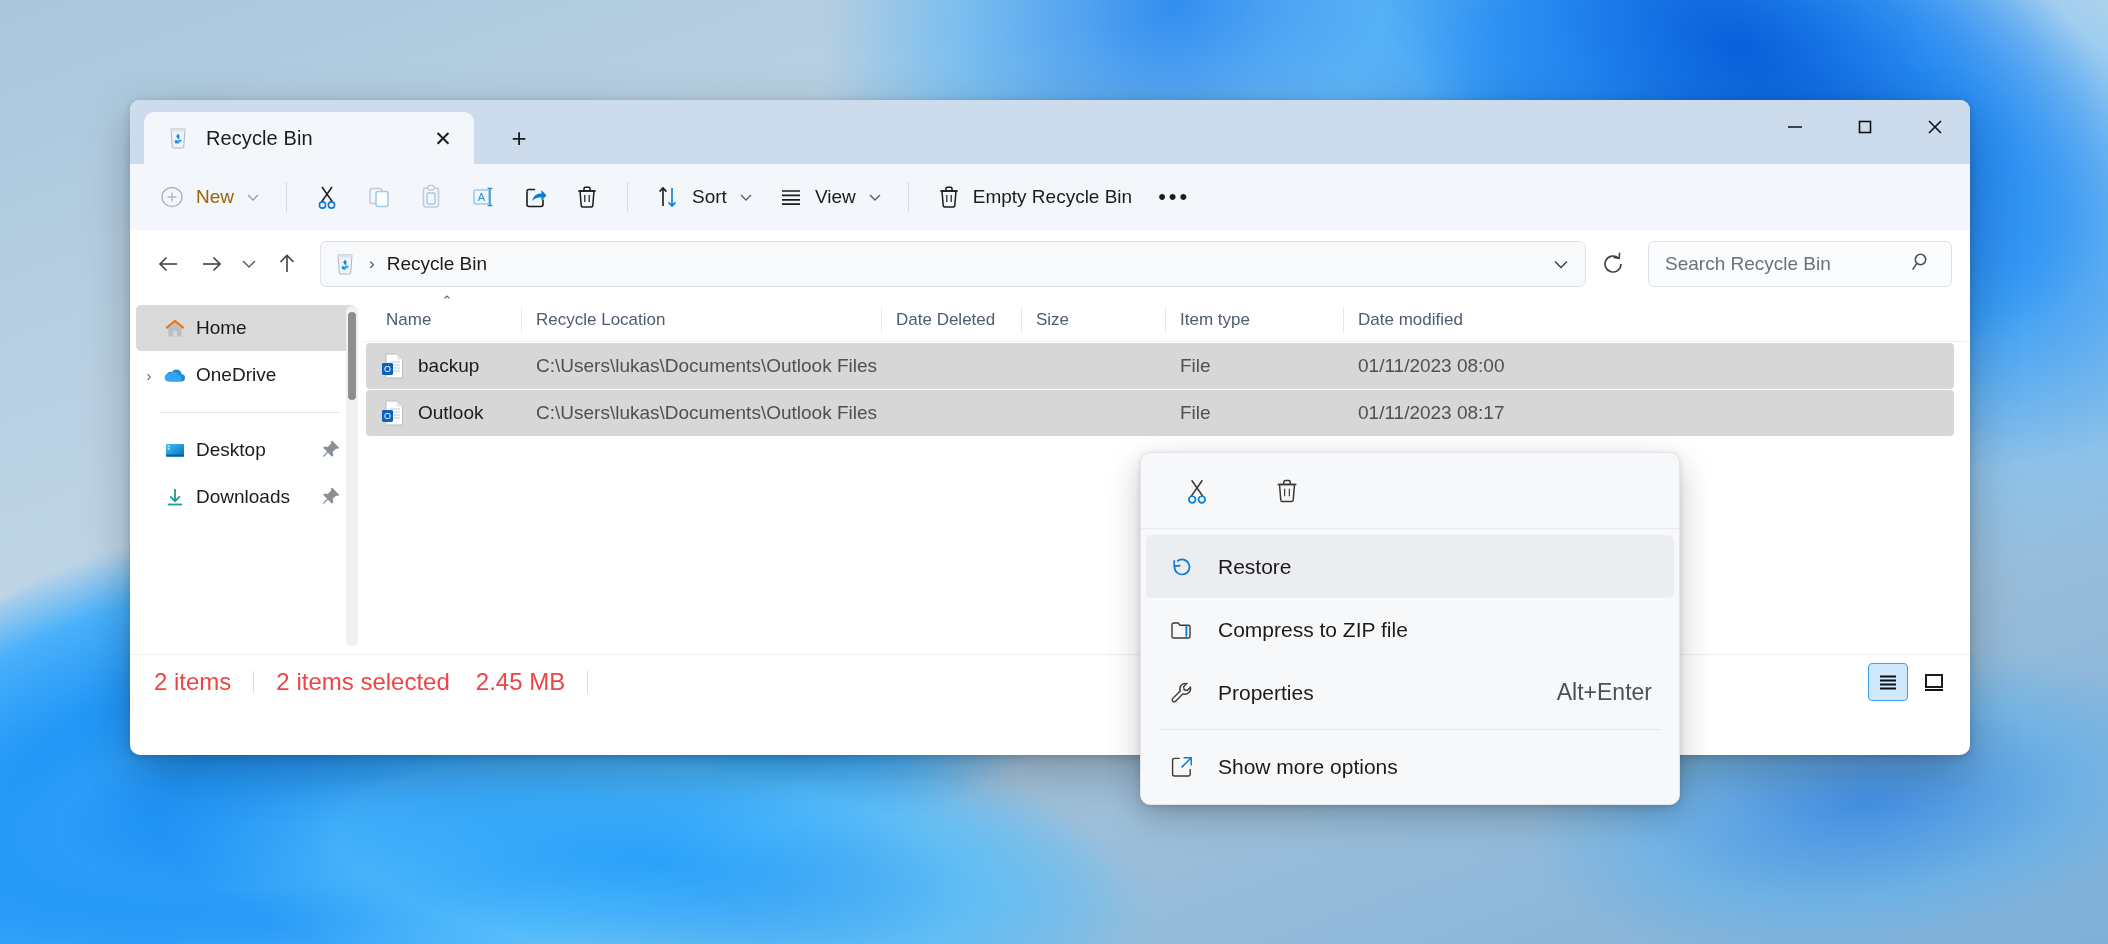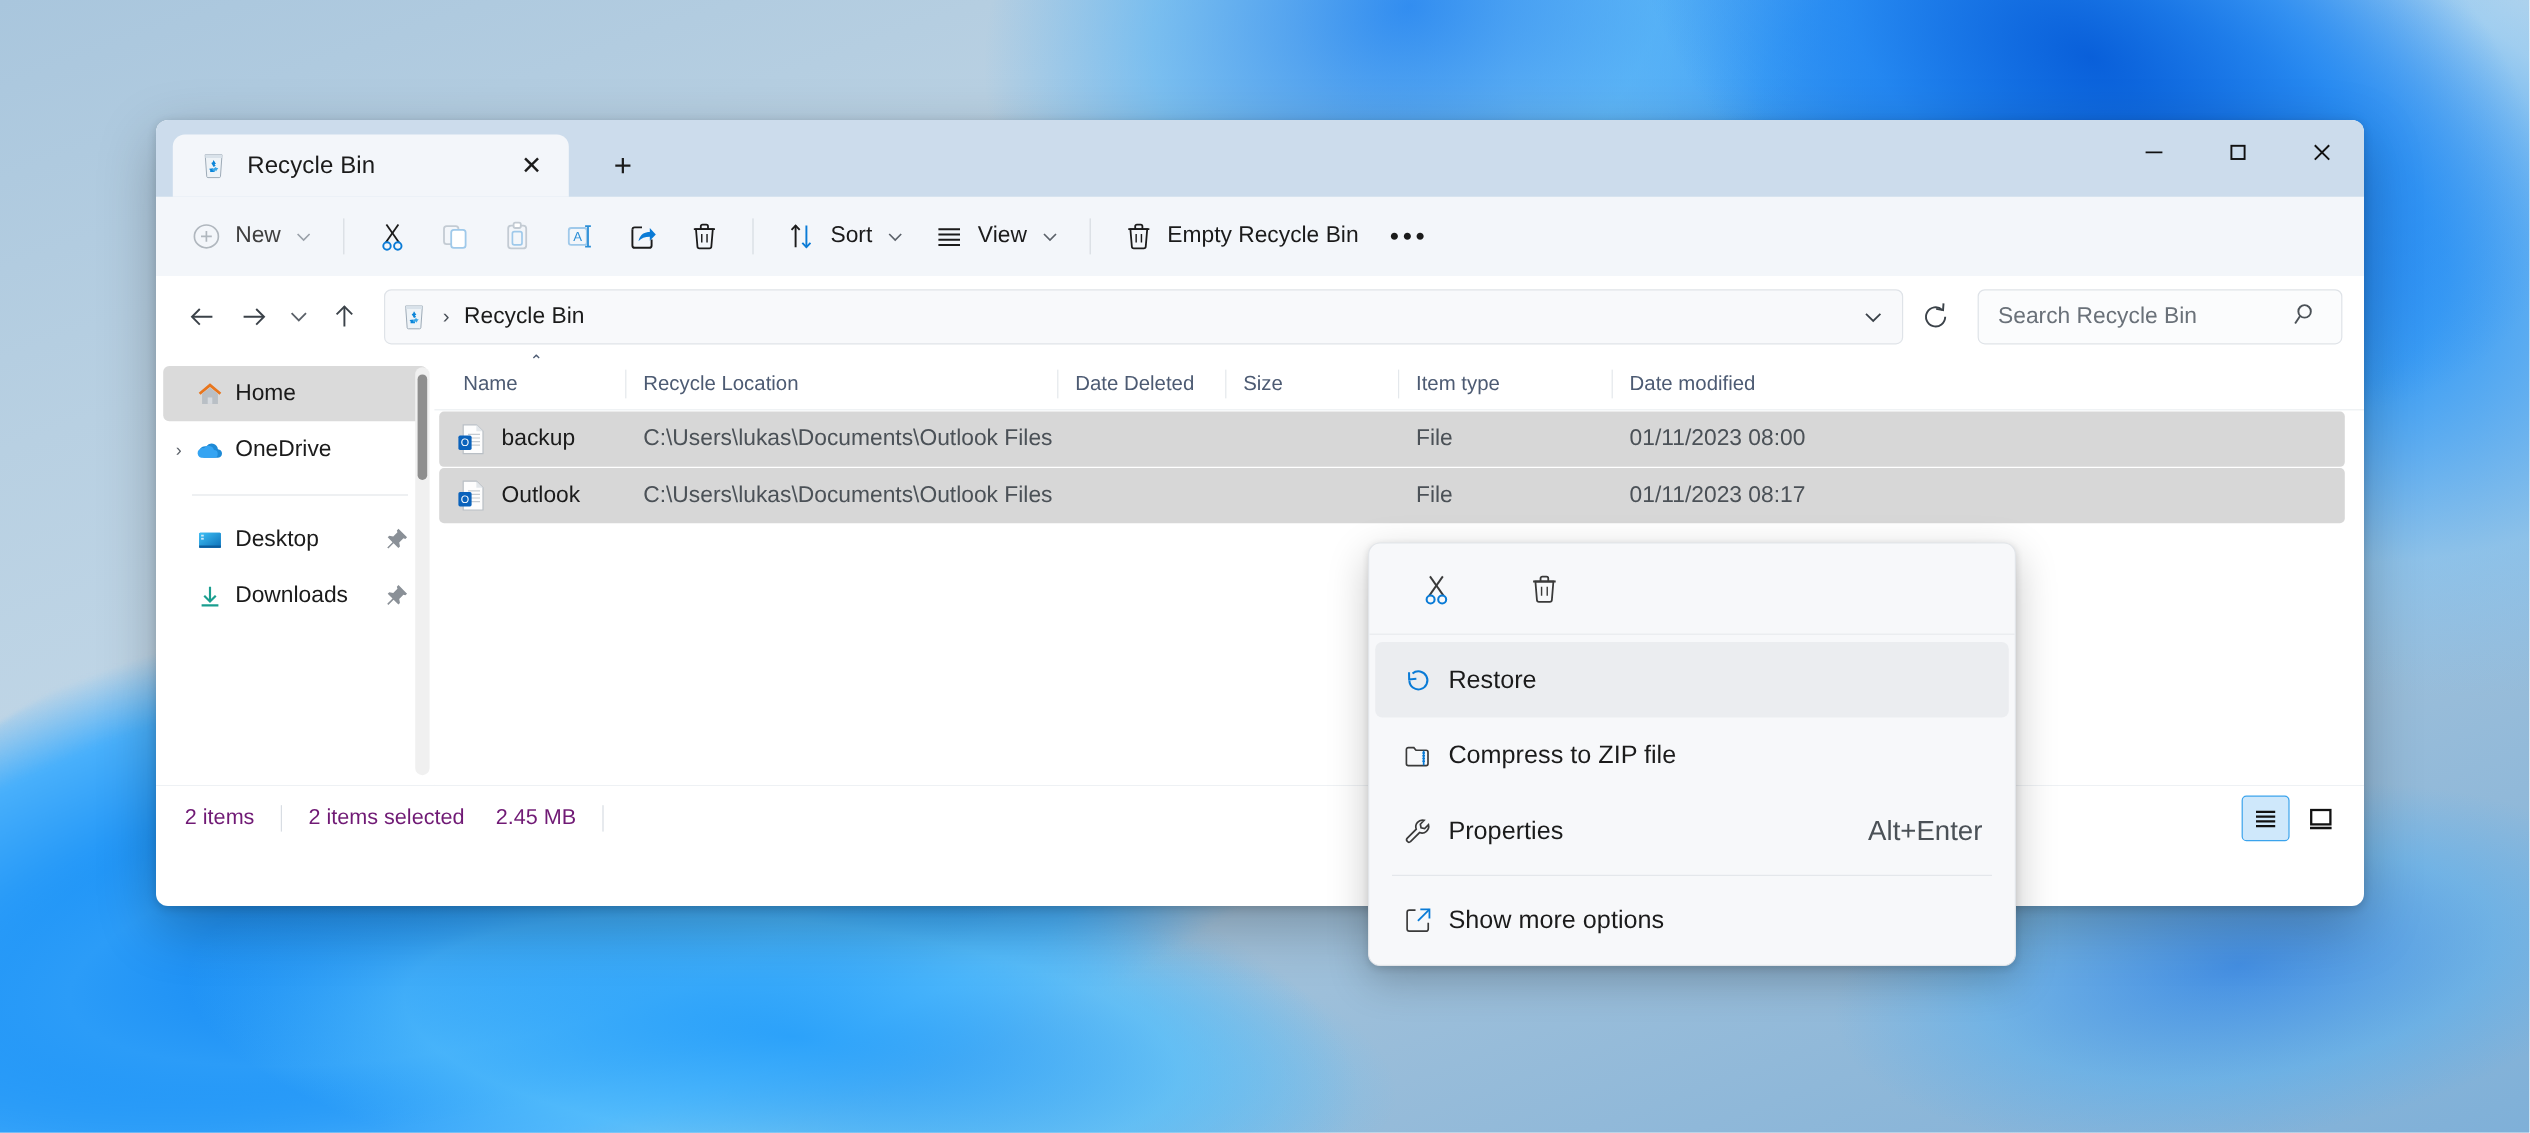"New" .cb-btn.disabled { color: #404040 -> #a16207 }
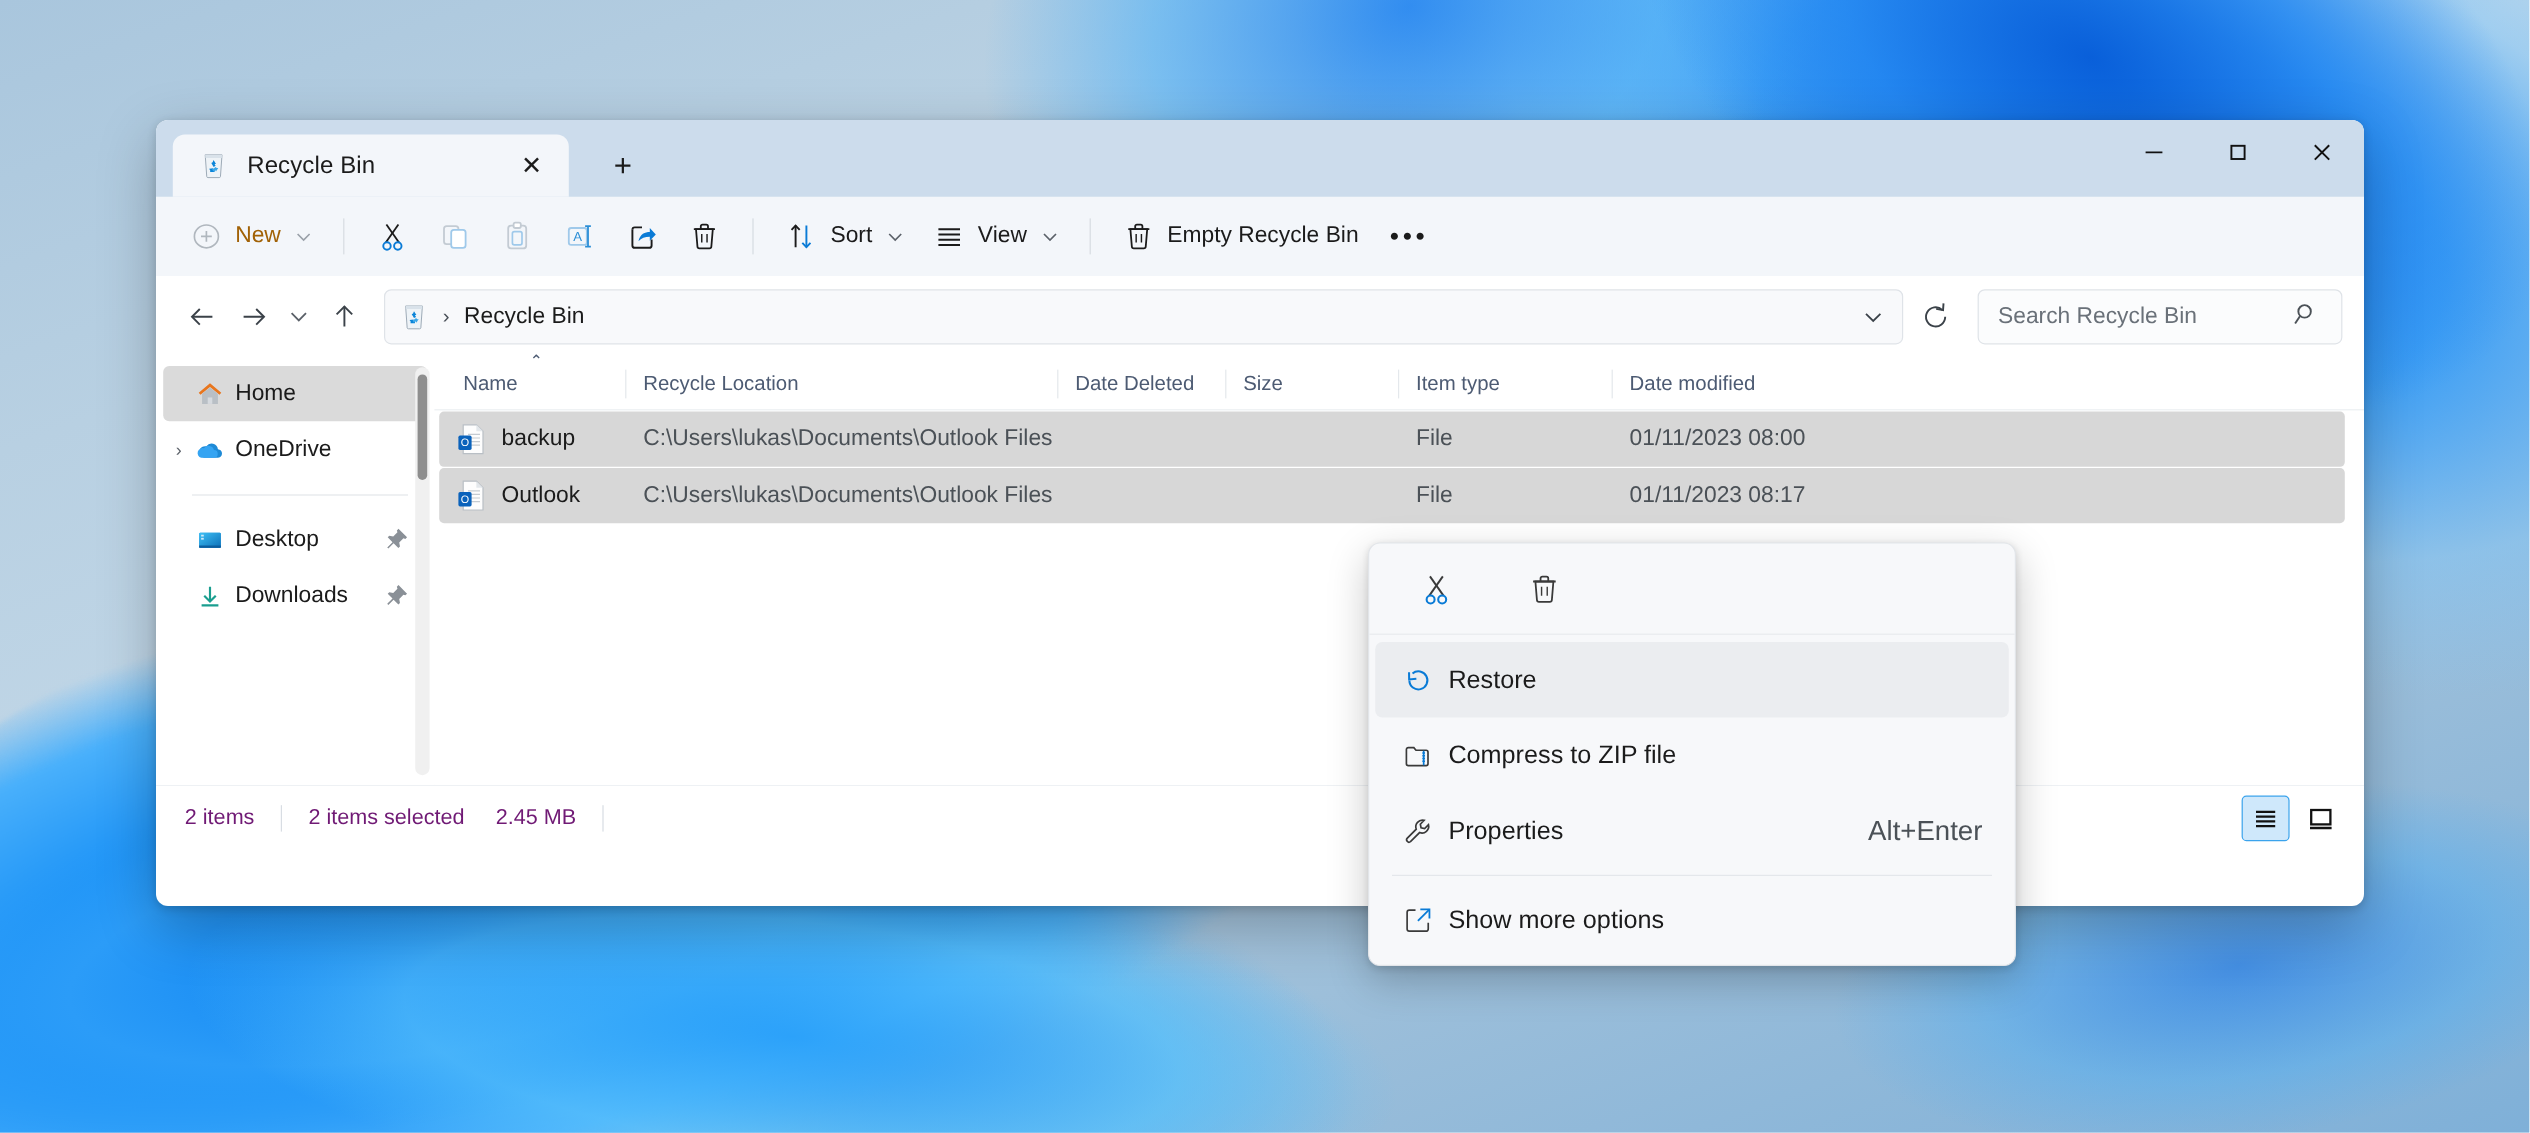"Restore" .ctx-item { gap: 11px -> 22px }
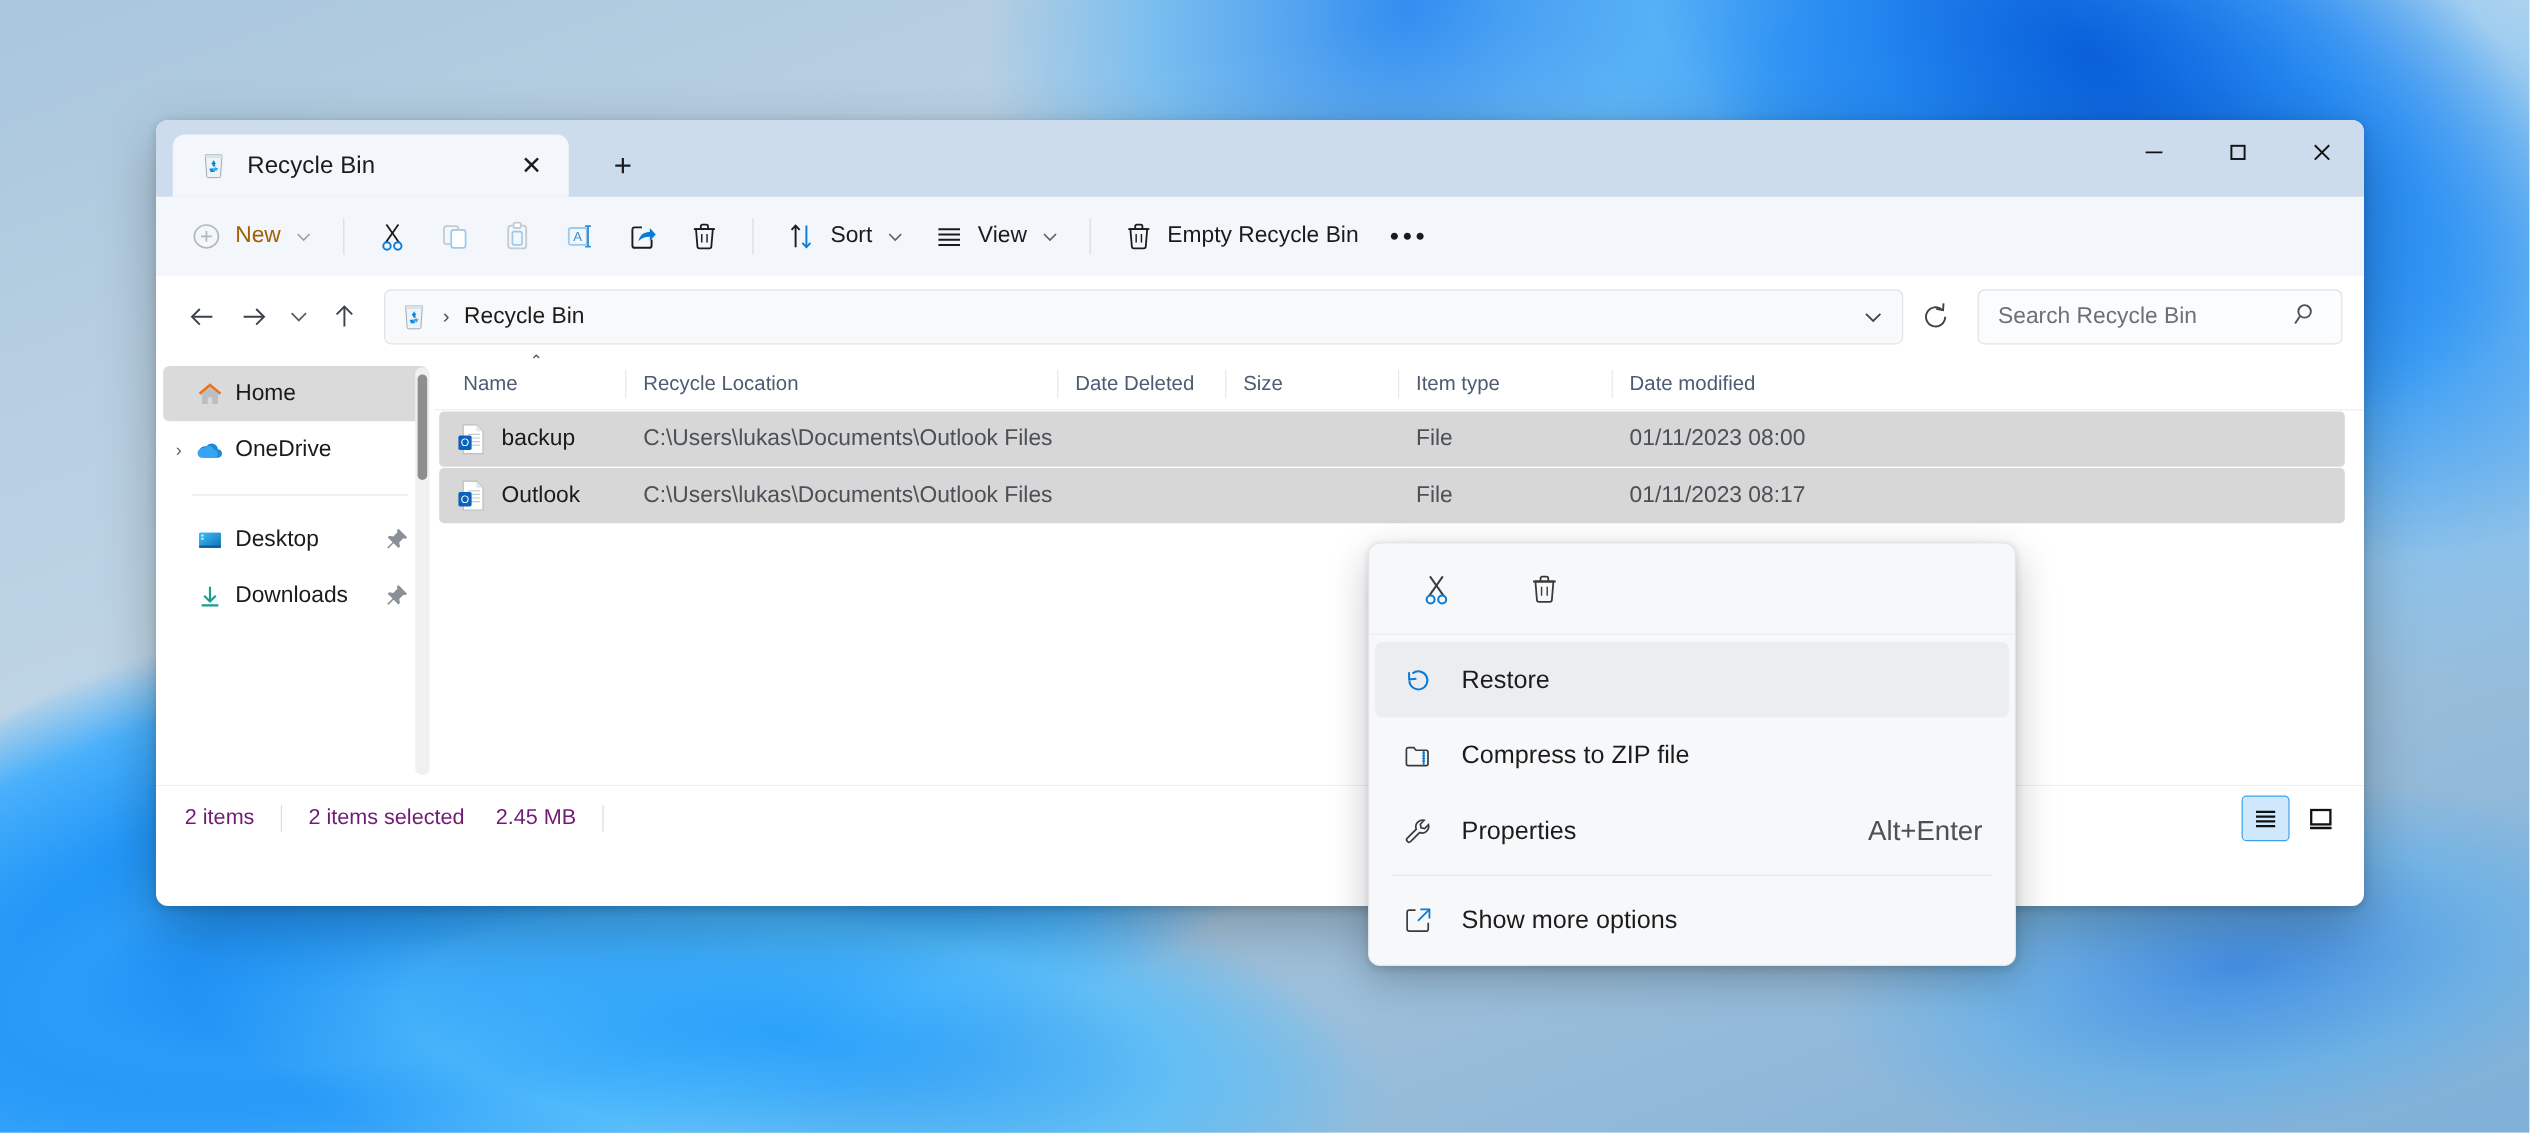"2 items" .status-text { color: #701a75 -> #ef4444; font-size: 18px -> 24px }
